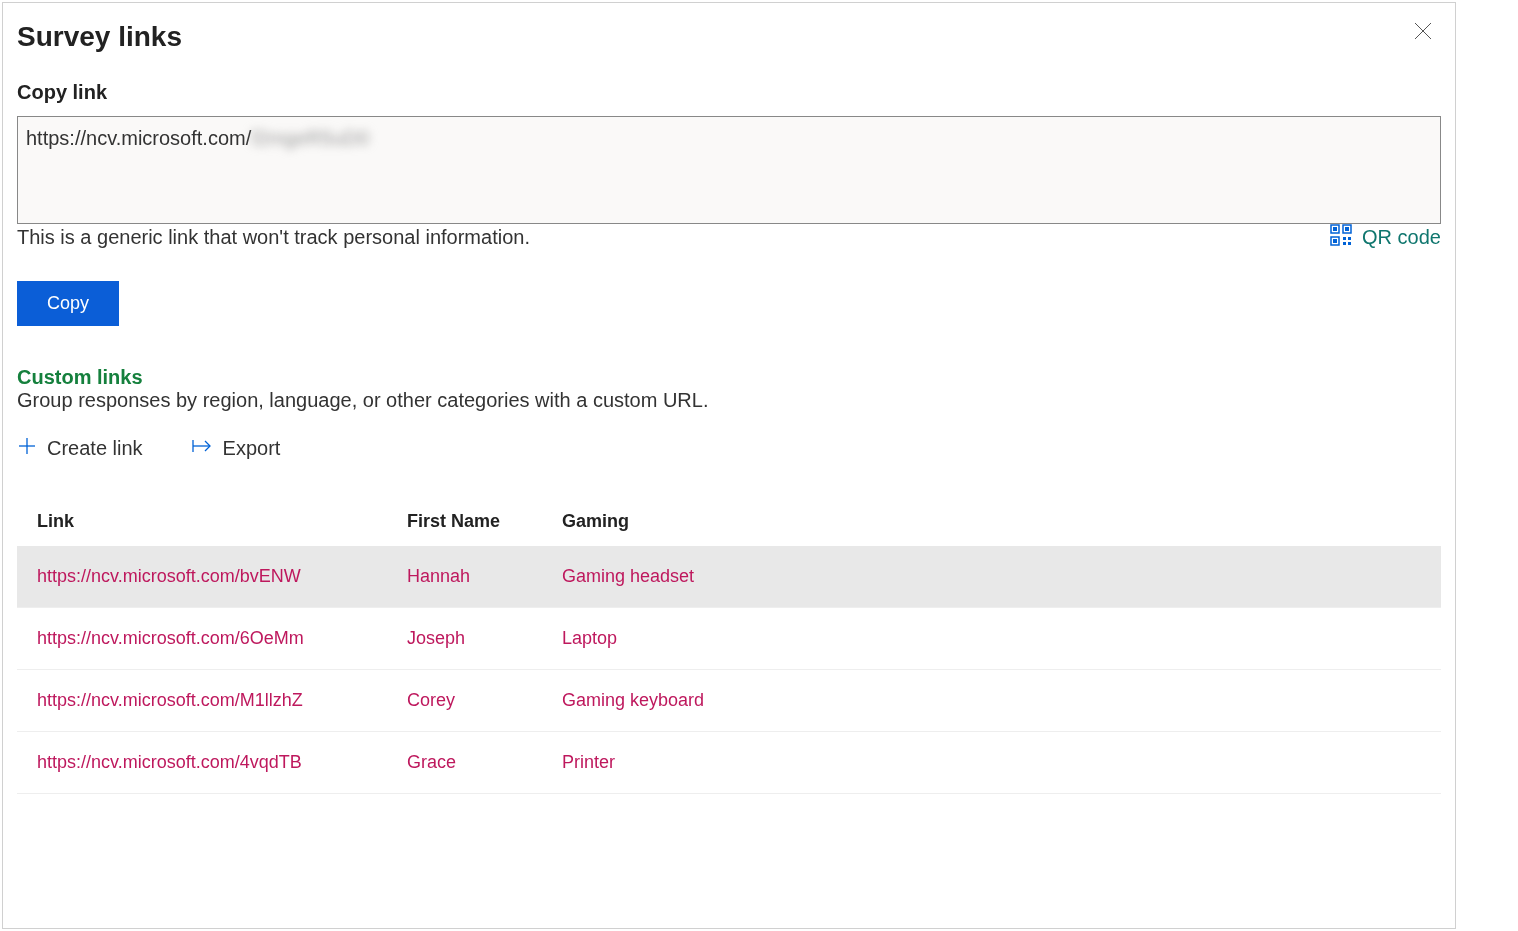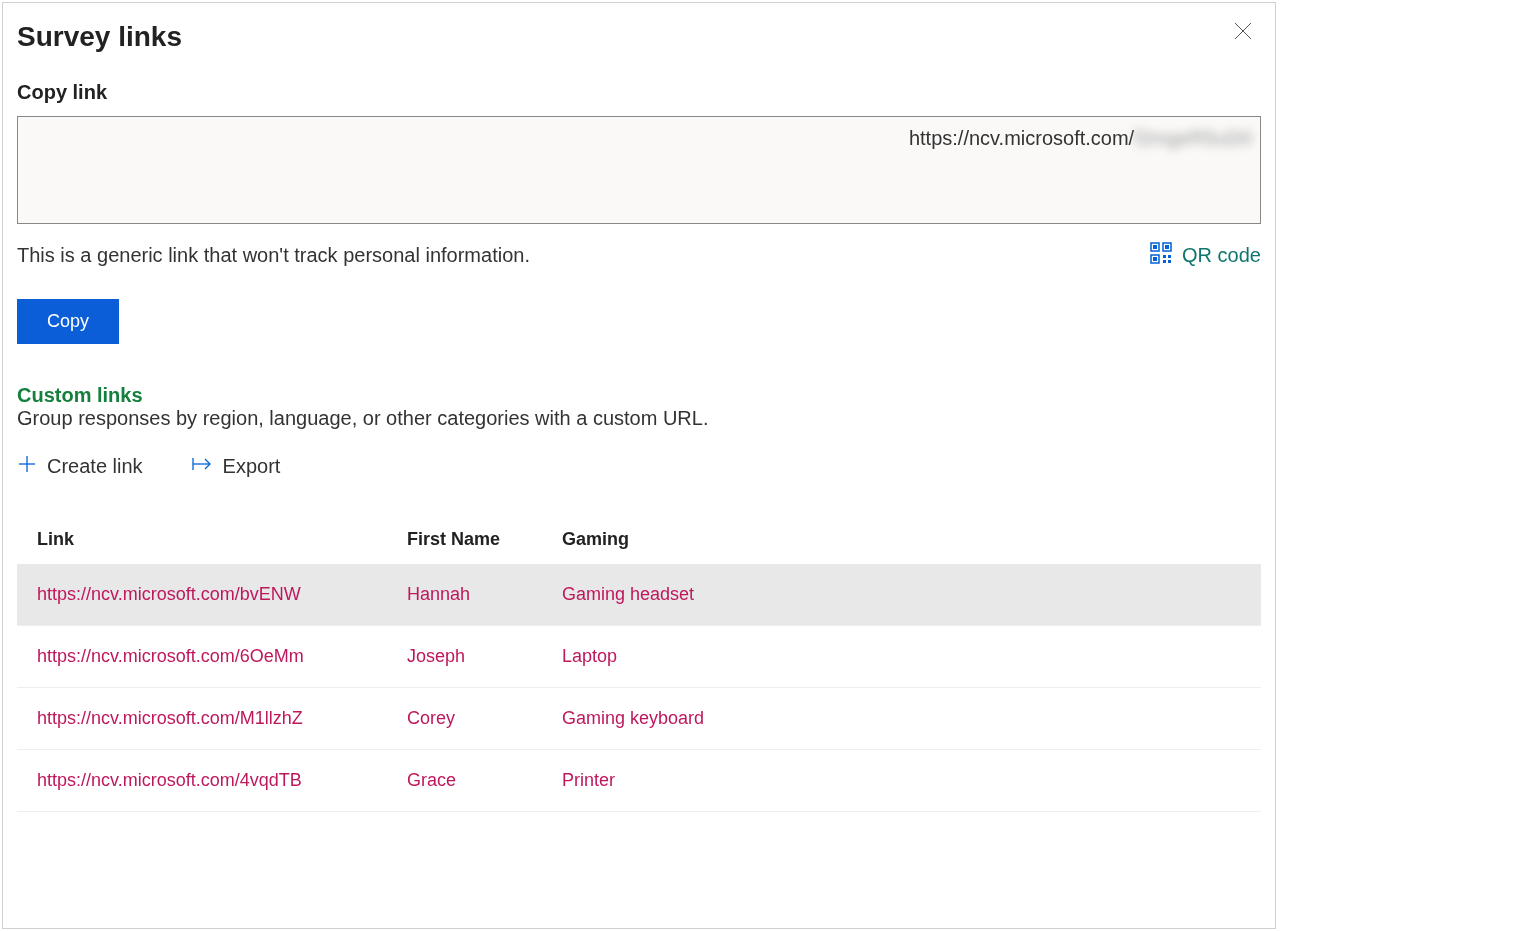"Survey links" .container { width: 1274px -> 1454px }
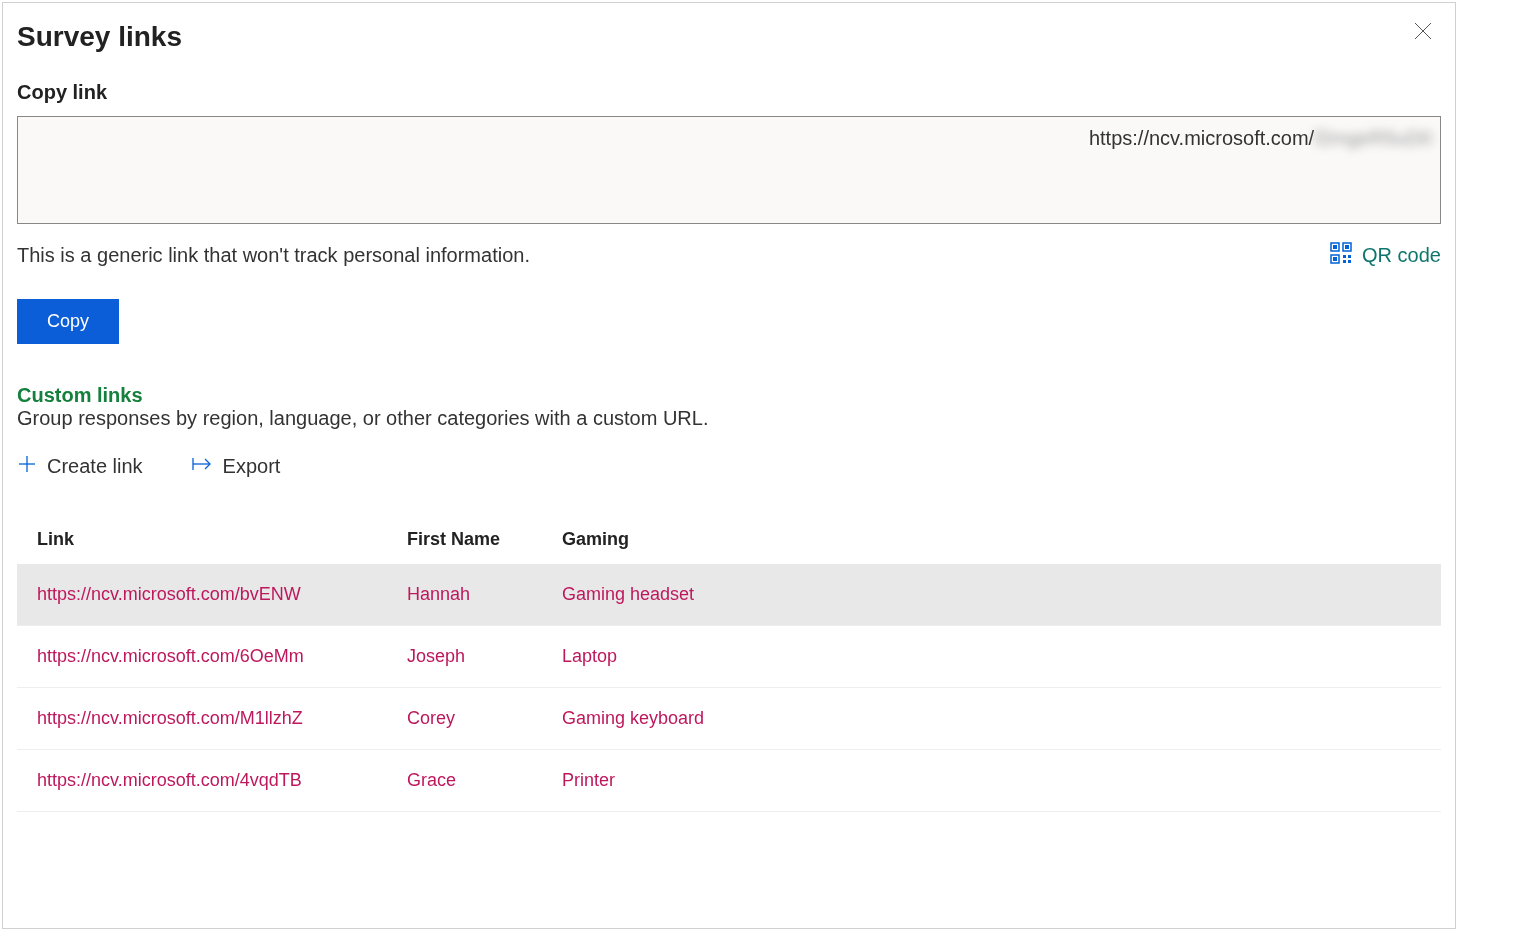"https://ncv.microsoft.com/" .link-box { margin-bottom: 18px -> none; text-align: right -> none }
